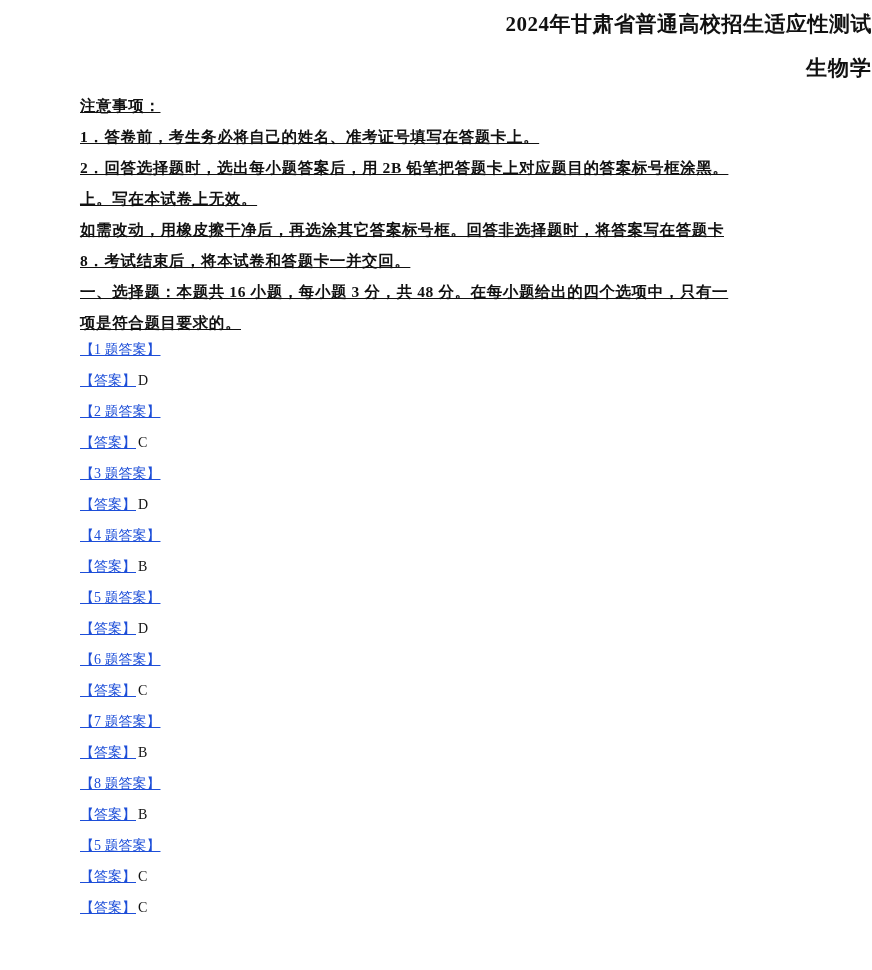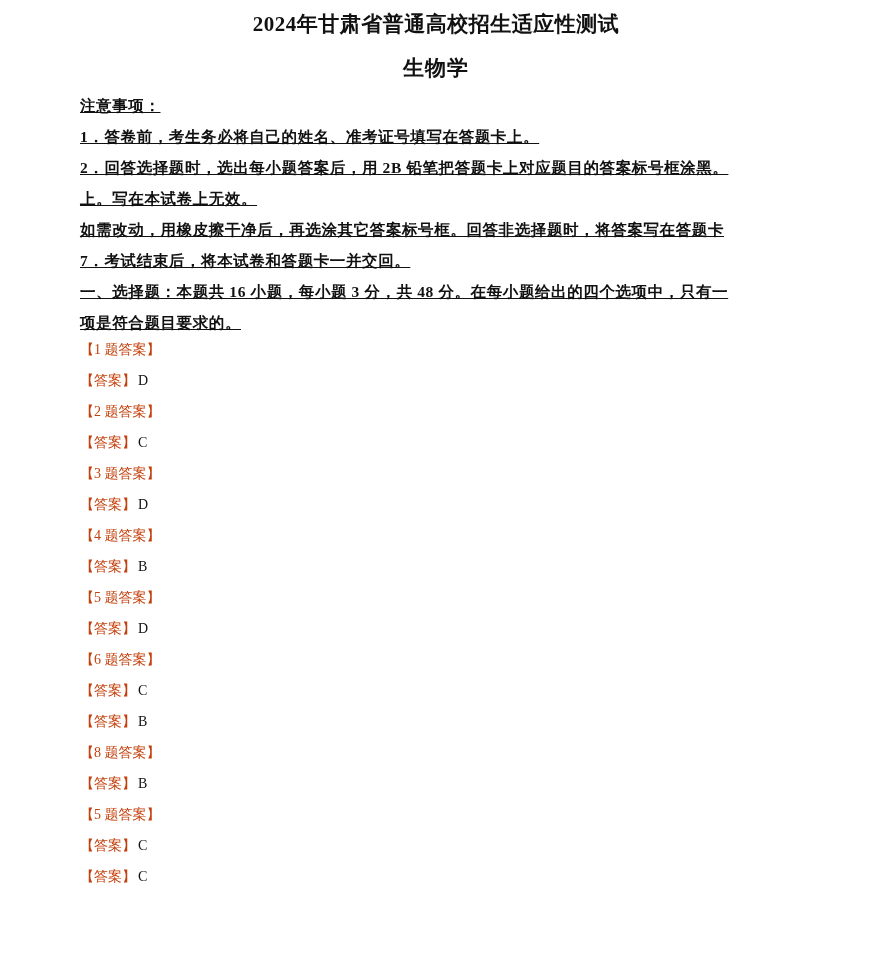"2024年甘肃省普通高校招生适应性测试" .title { text-align: center -> right }
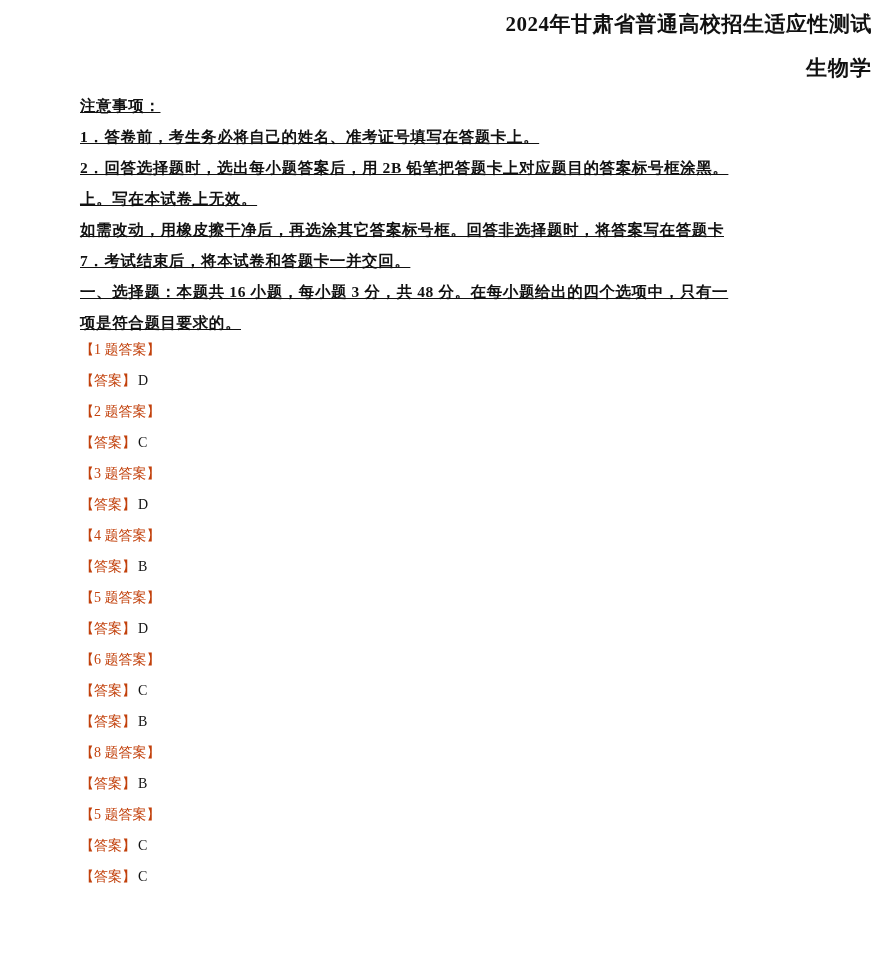"7．考试结束后，将本试卷和答题卡一并交回。" div.line { text: 7 -> 8 }
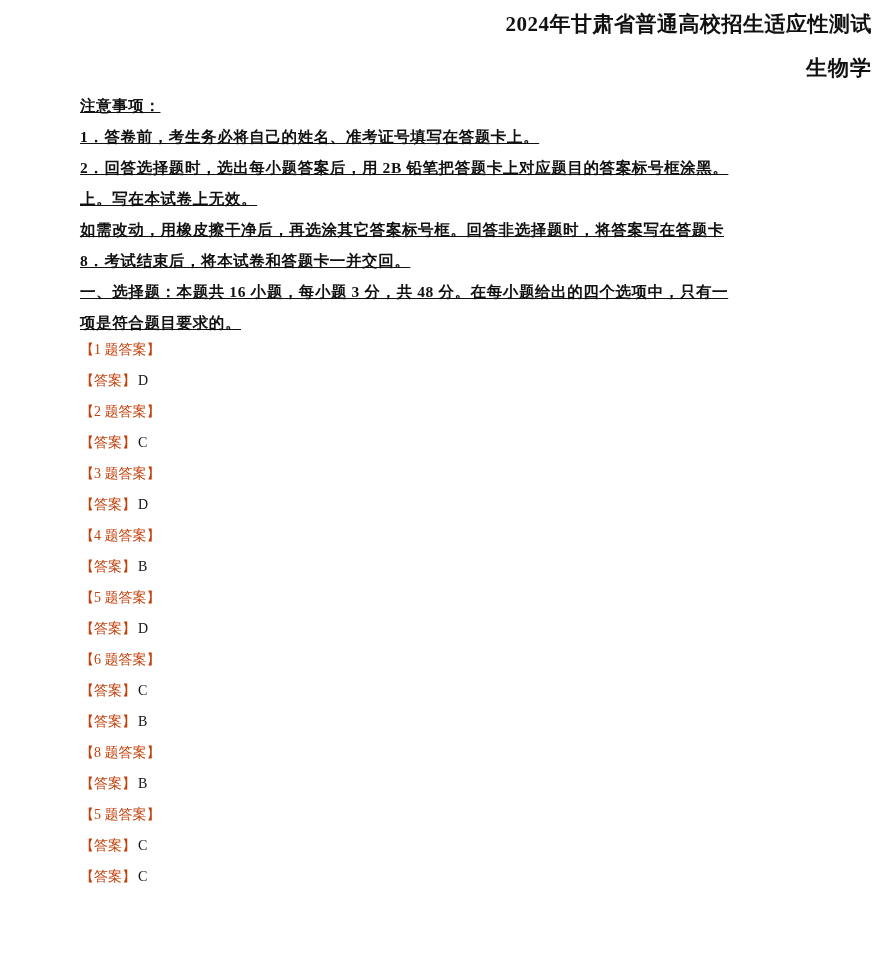"【1 题答案】" .blue { color: #c2410c -> #1d4ed8; text-decoration: none -> underline }
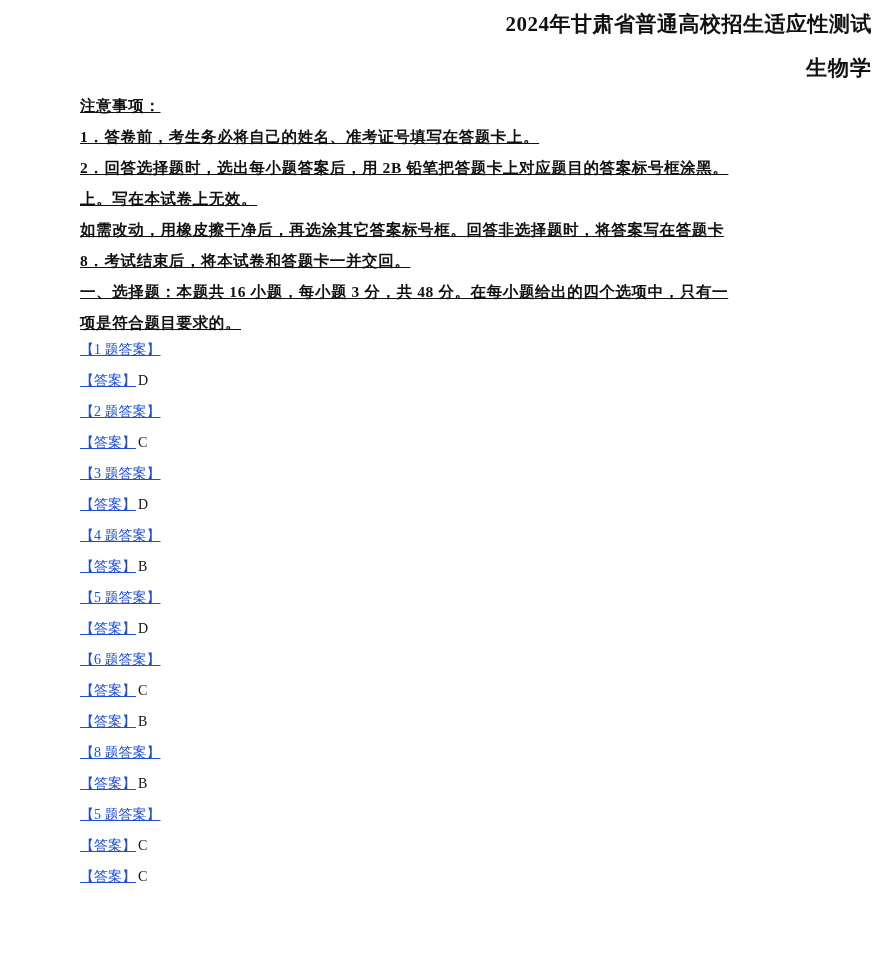"【7 题答案】" div.ans-row { html: none -> <div>【7 题答案】</div> }
